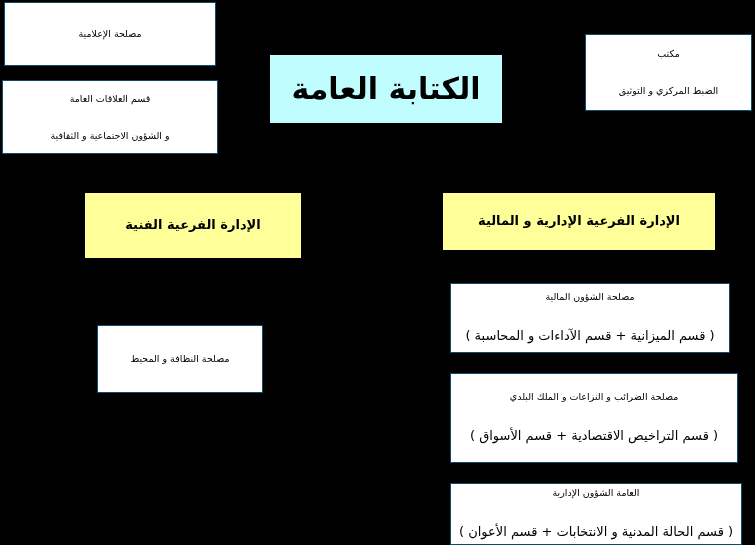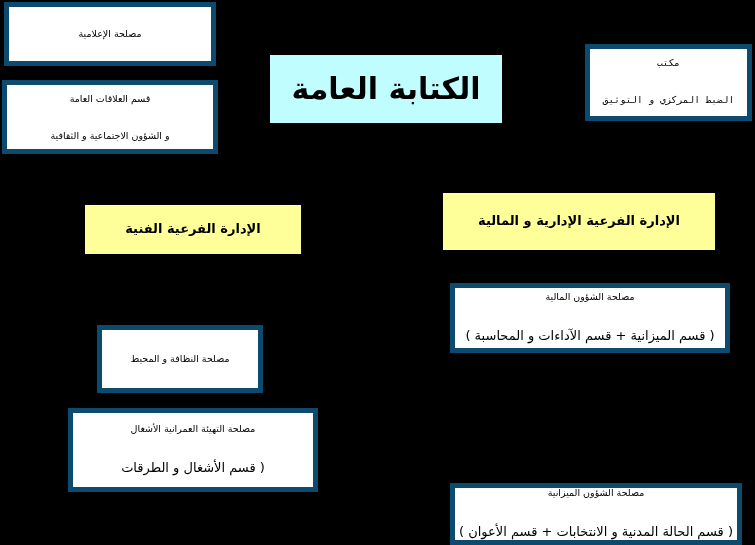"مصلحة الإعلامية" .node { border: 5px solid #0c4a6e -> 1px solid #0c4a6e }
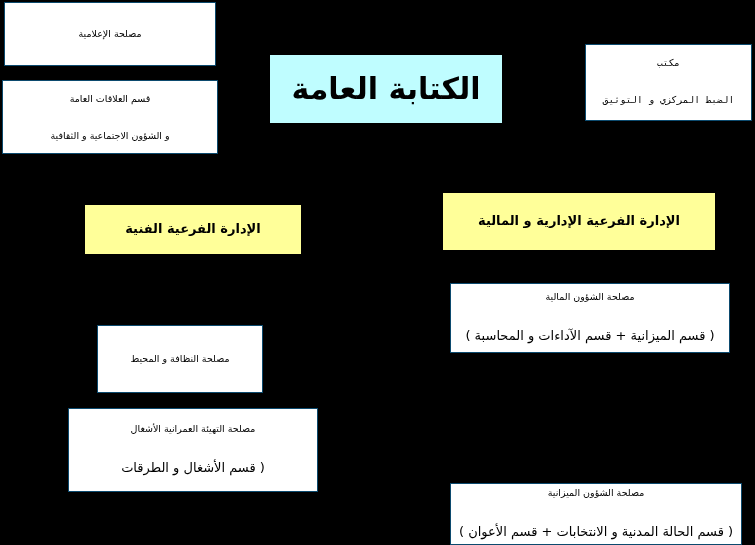"مكتب" div.node { font-family: Liberation Mono, monospace -> none; top: 44px -> 34px }
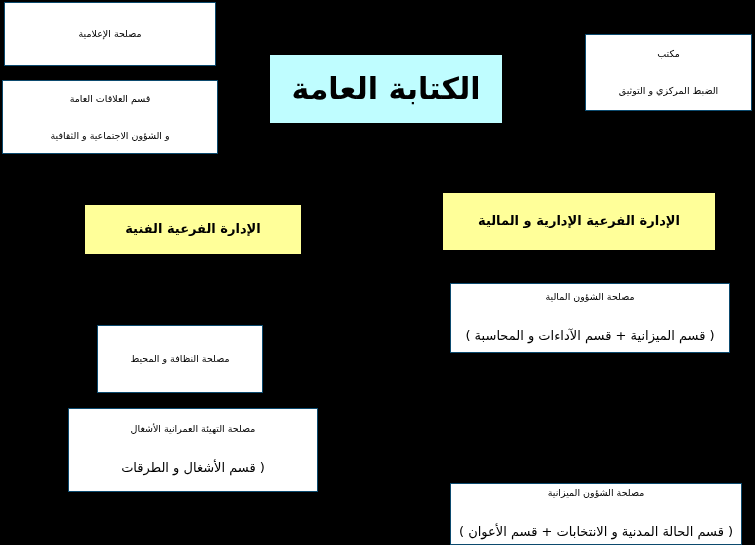"الإدارة الفرعية الفنية" div.node { height: 49px -> 65px; top: 205px -> 193px }
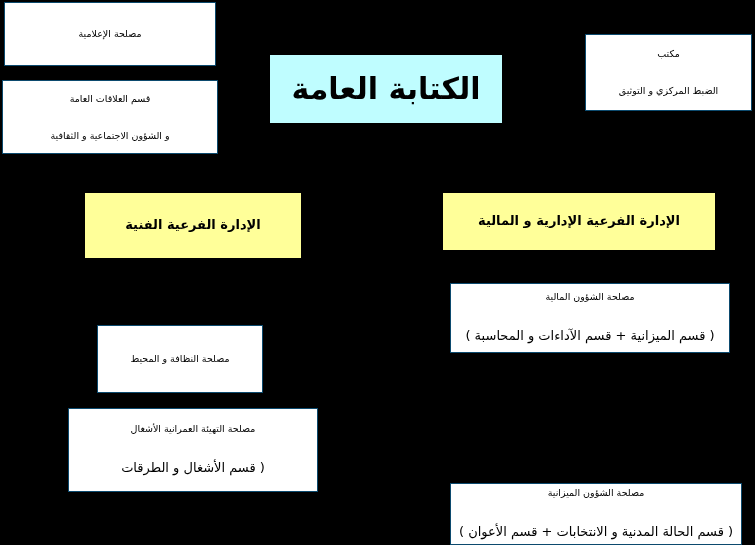"مصلحة الضرائب و النزاعات و" div.node { html: none -> <div> <span>مصلحة الضرائب و النزاعات و الملك البلدي</span> <span>( قسم التراخيص الاقتصادية + قسم الأسواق )</span> </div> }
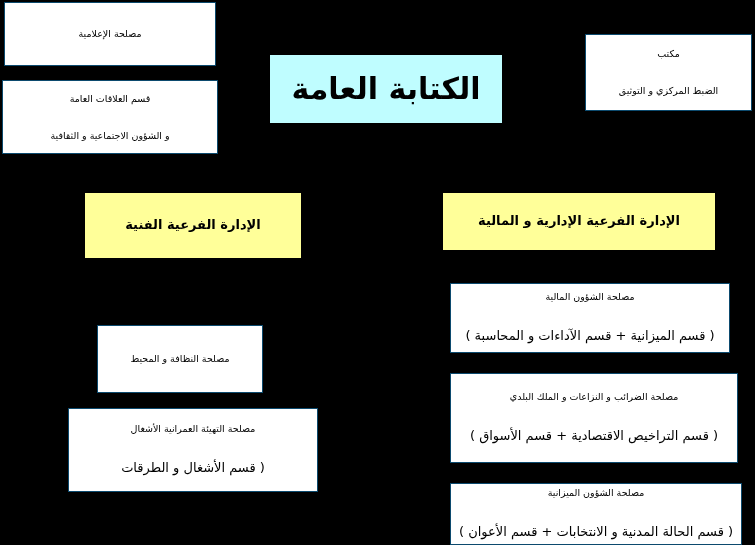"مصلحة التهيئة العمرانية الأشغال" div.node { html: <div> <span>مصلحة التهيئة العمرانية الأشغال</span> <span>( قسم الأشغال و الطرقات</span> </div> -> none }
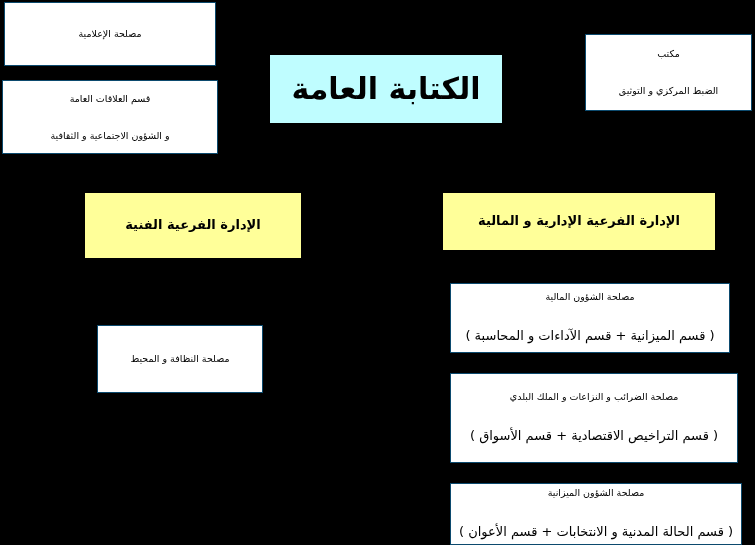"مصلحة الشؤون الميزانية" span.line { text: مصلحة الشؤون الميزانية -> العامة الشؤون الإدارية }
